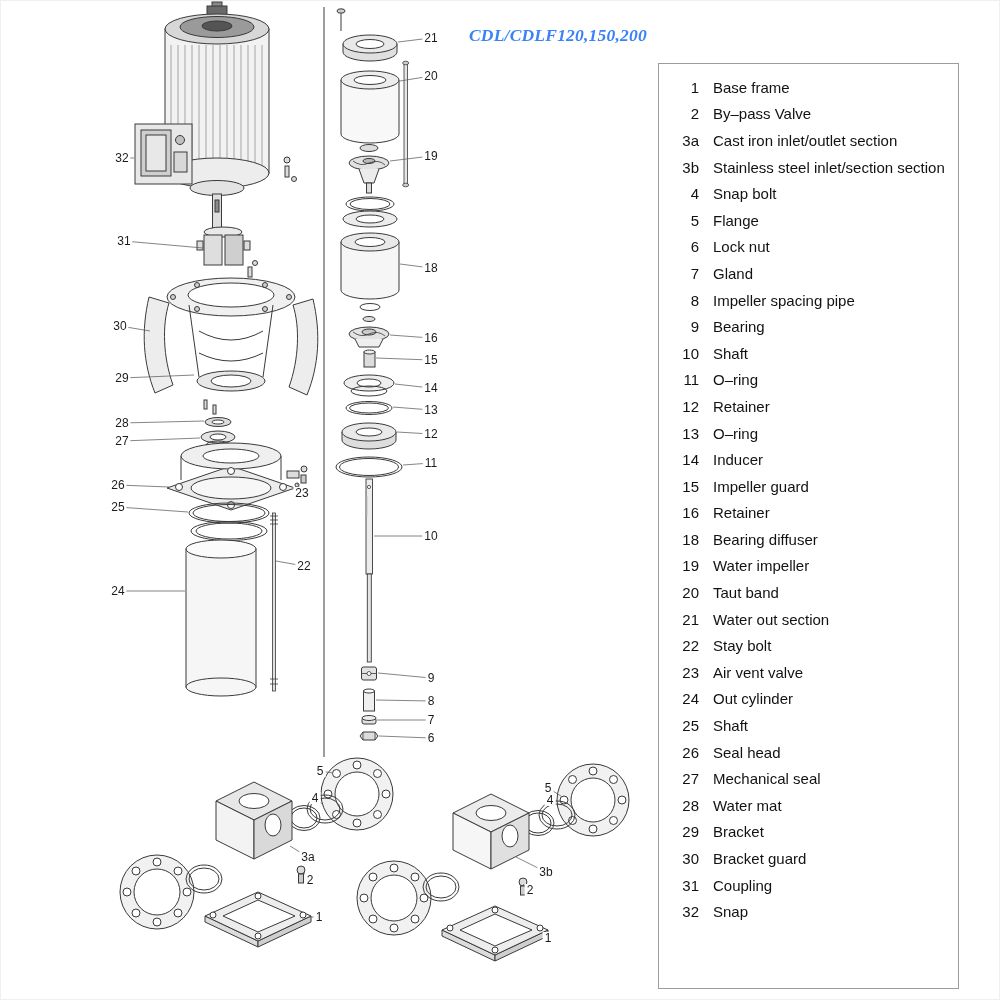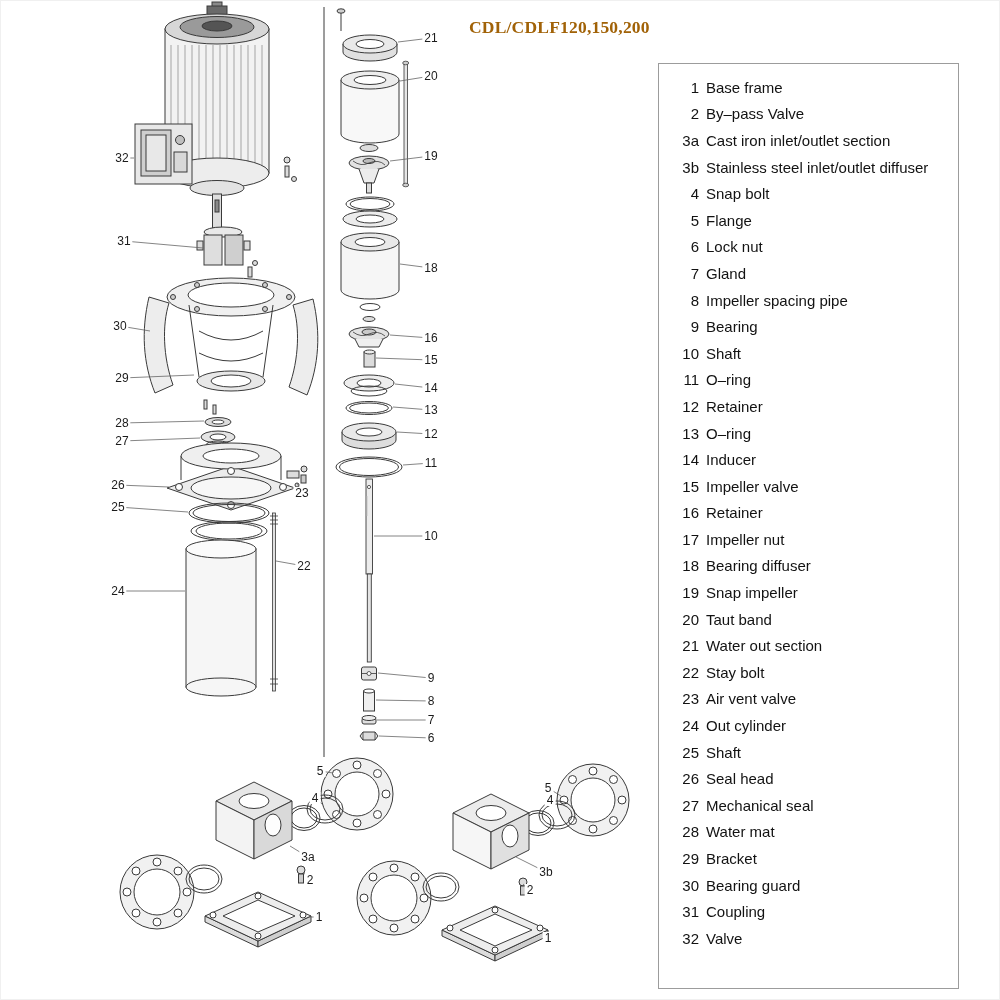"CDL/CDLF120,150,200" .title { color: #a16207 -> #3b82f6; font-style: none -> italic; top: 16px -> 24px }
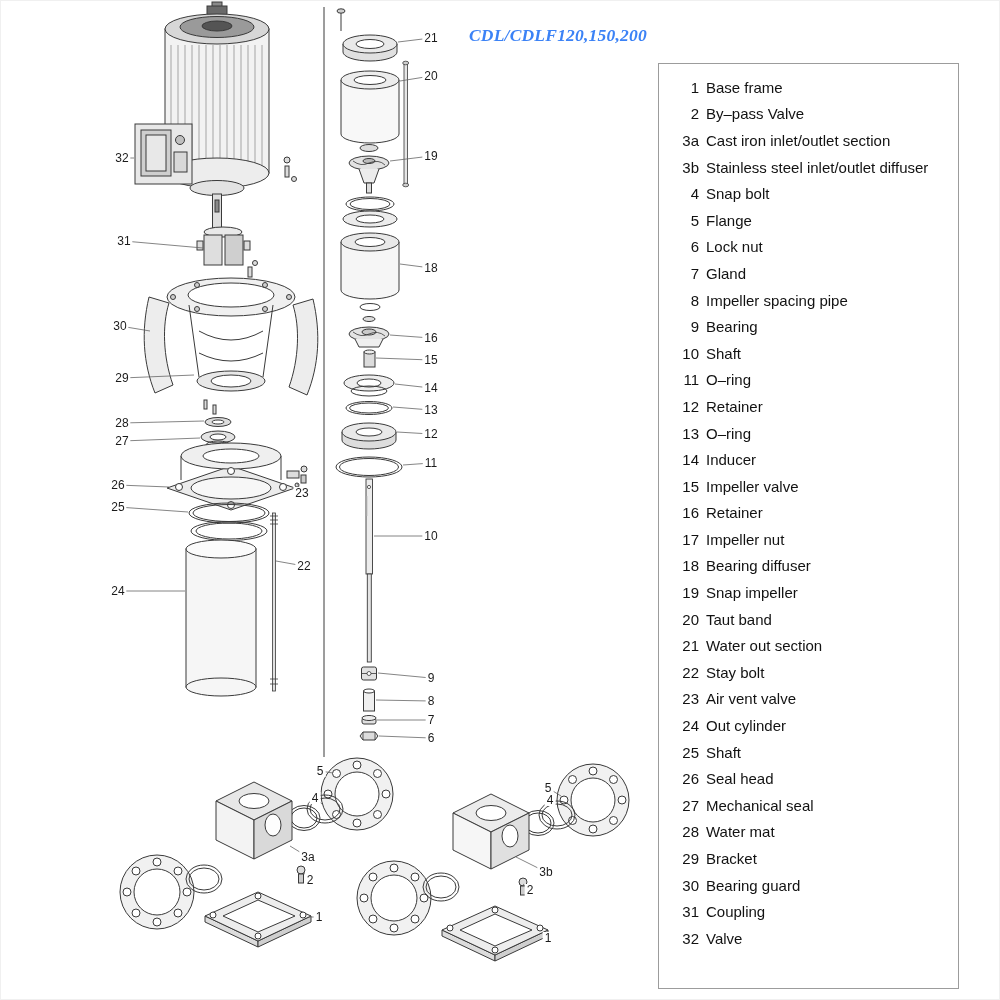"Base frame" .legend-row .nm { margin-left: 7px -> 14px }
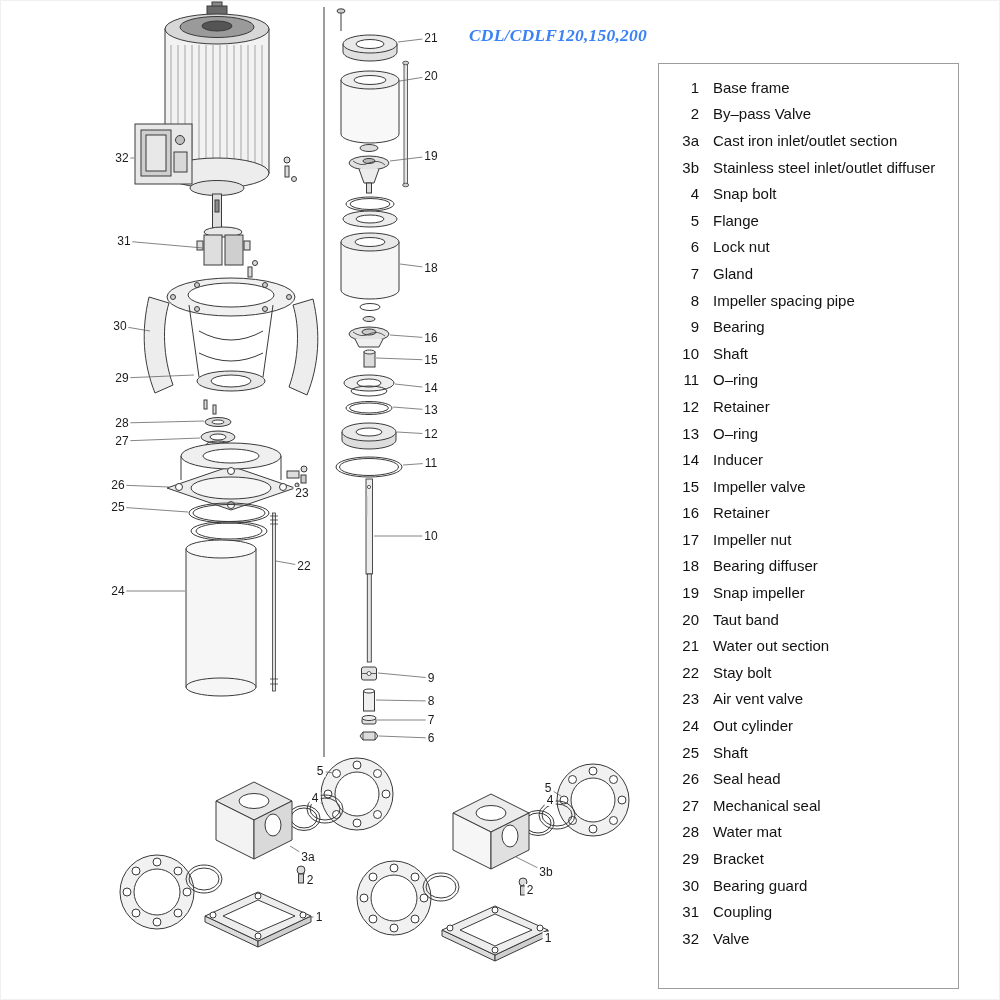"Stainless steel inlet/outlet diffuser" span.nm { text: inlet/outlet diffuser -> inlet/section section }
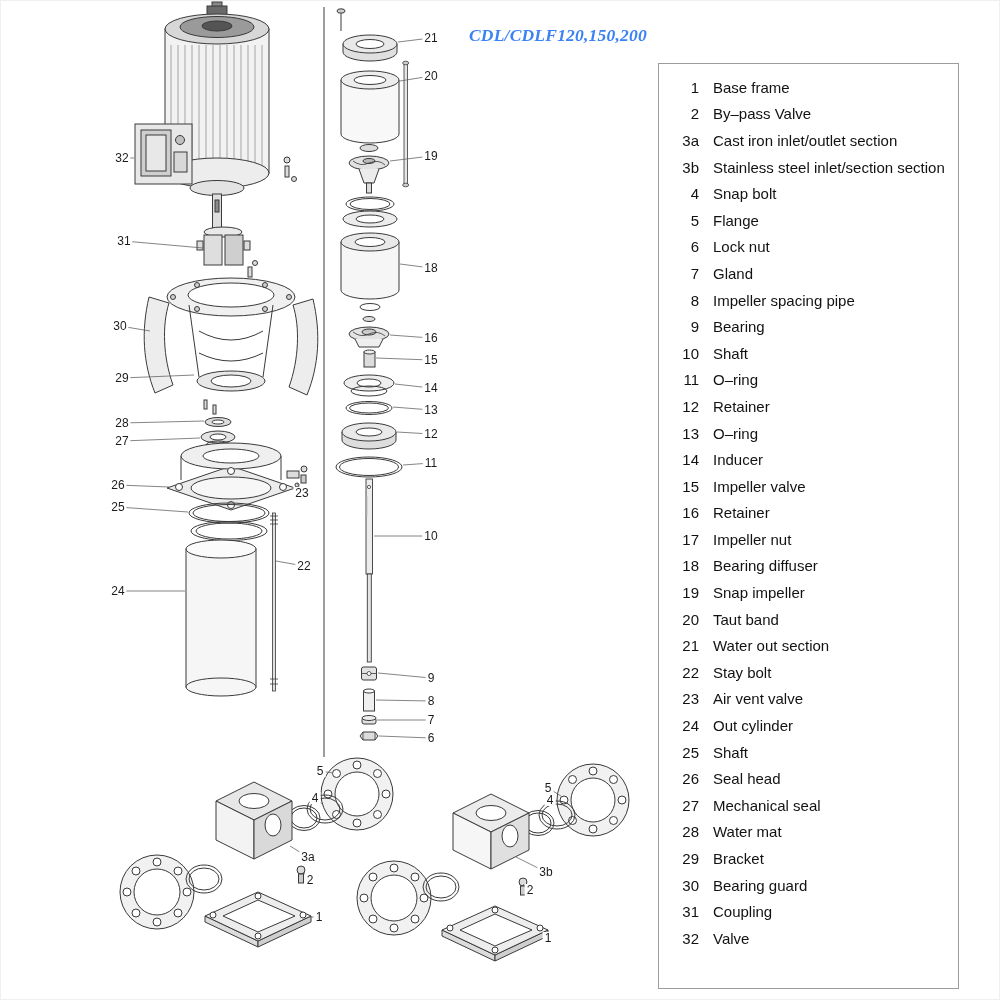"Impeller valve" span.nm { text: valve -> guard }
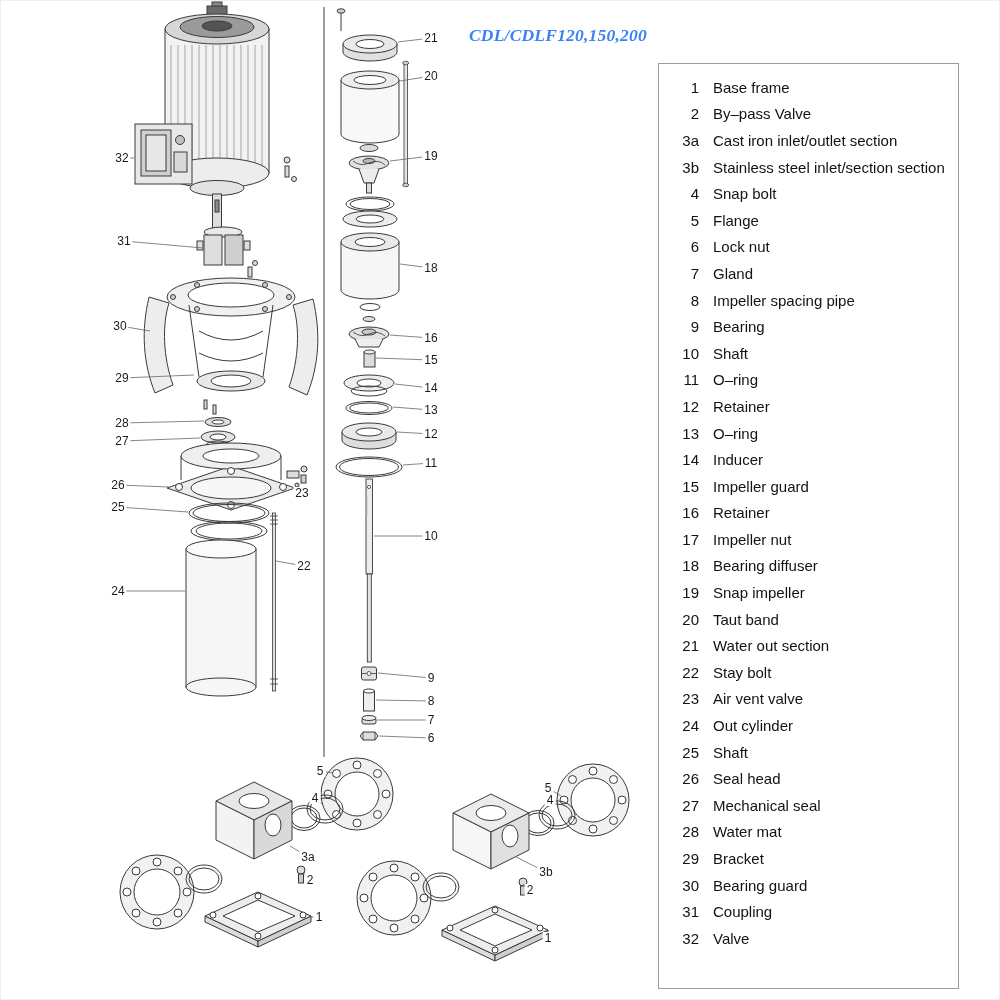"17" div.legend-row { html: <div> <span>17</span> <span>Impeller nut</span> </div> -> none }
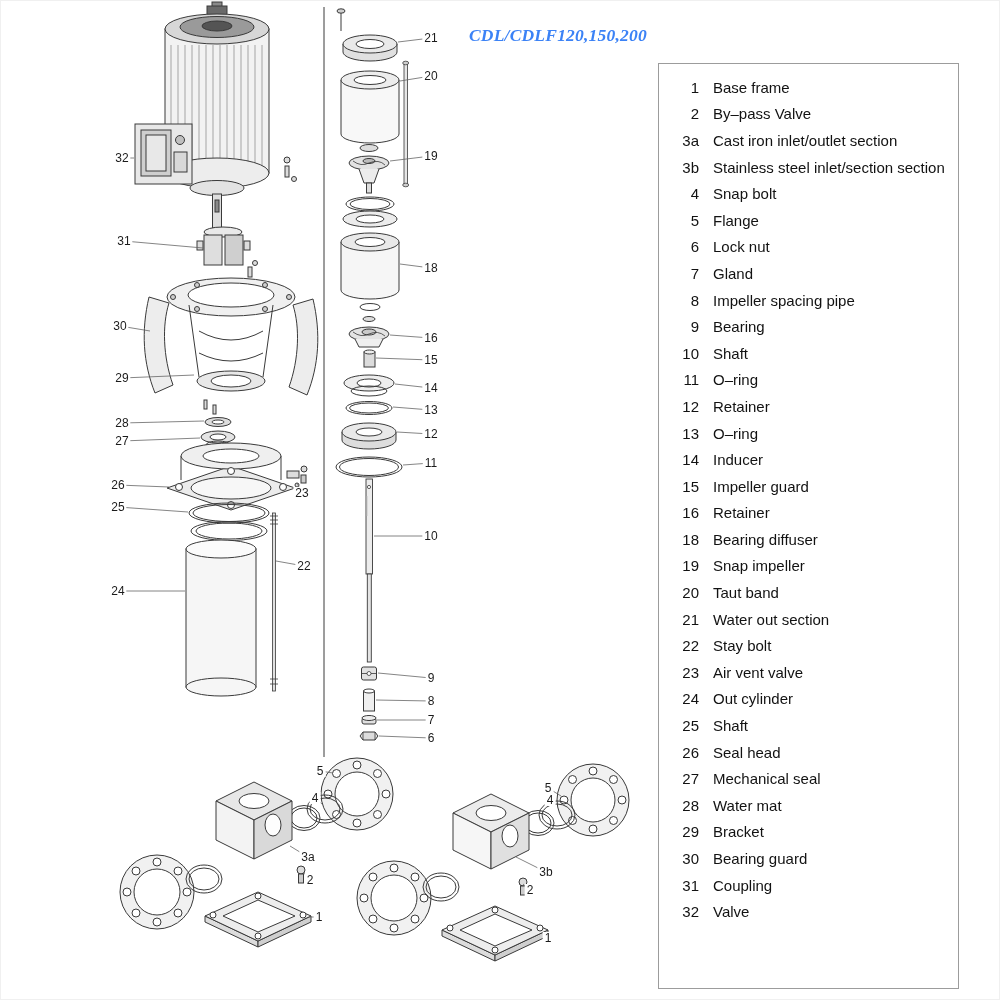"Snap impeller" span.nm { text: Snap -> Water }
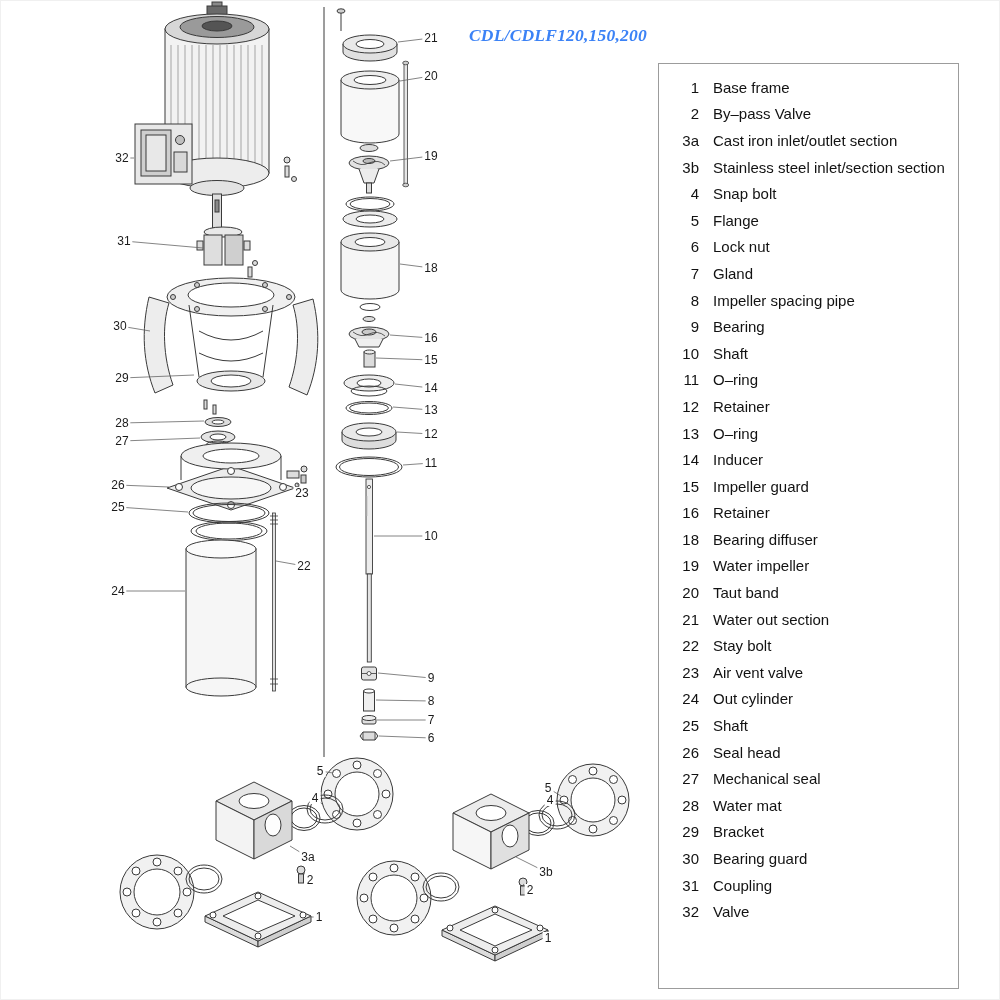"Bearing guard" span.nm { text: Bearing -> Bracket }
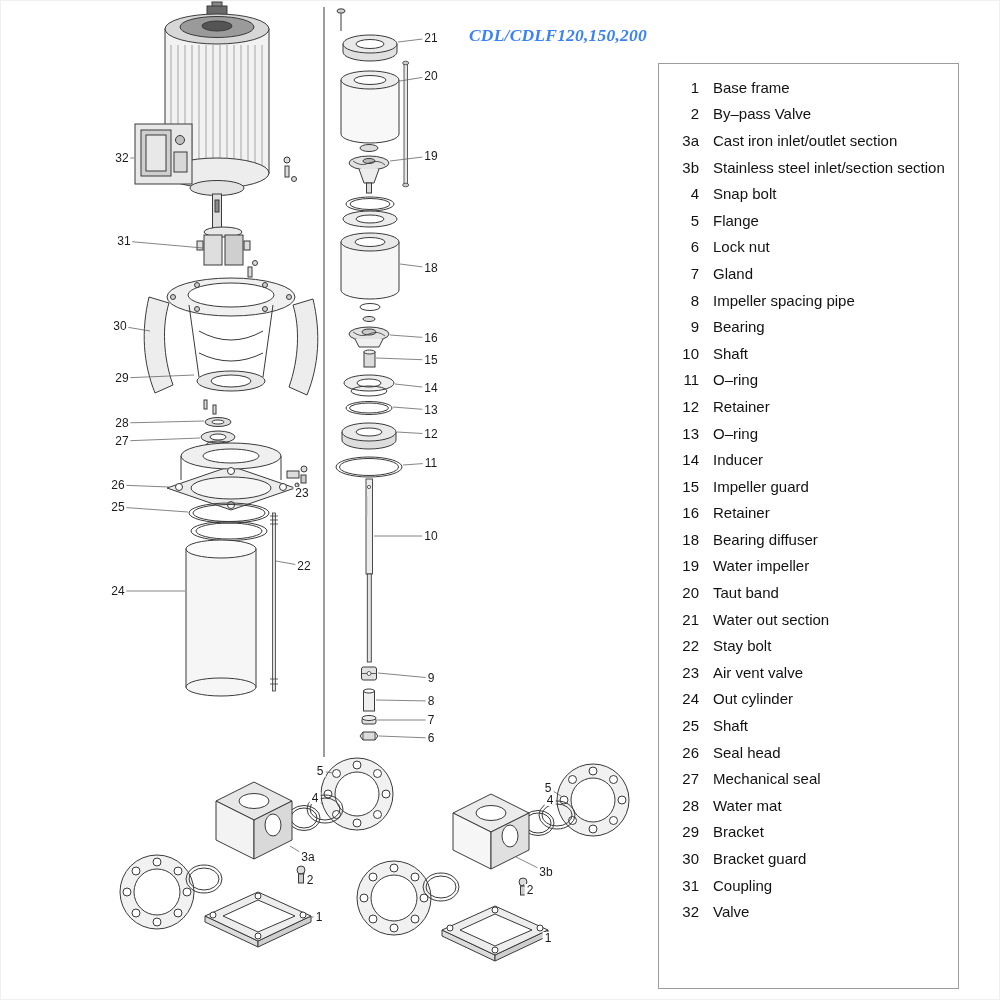"Valve" span.nm { text: Valve -> Snap }
